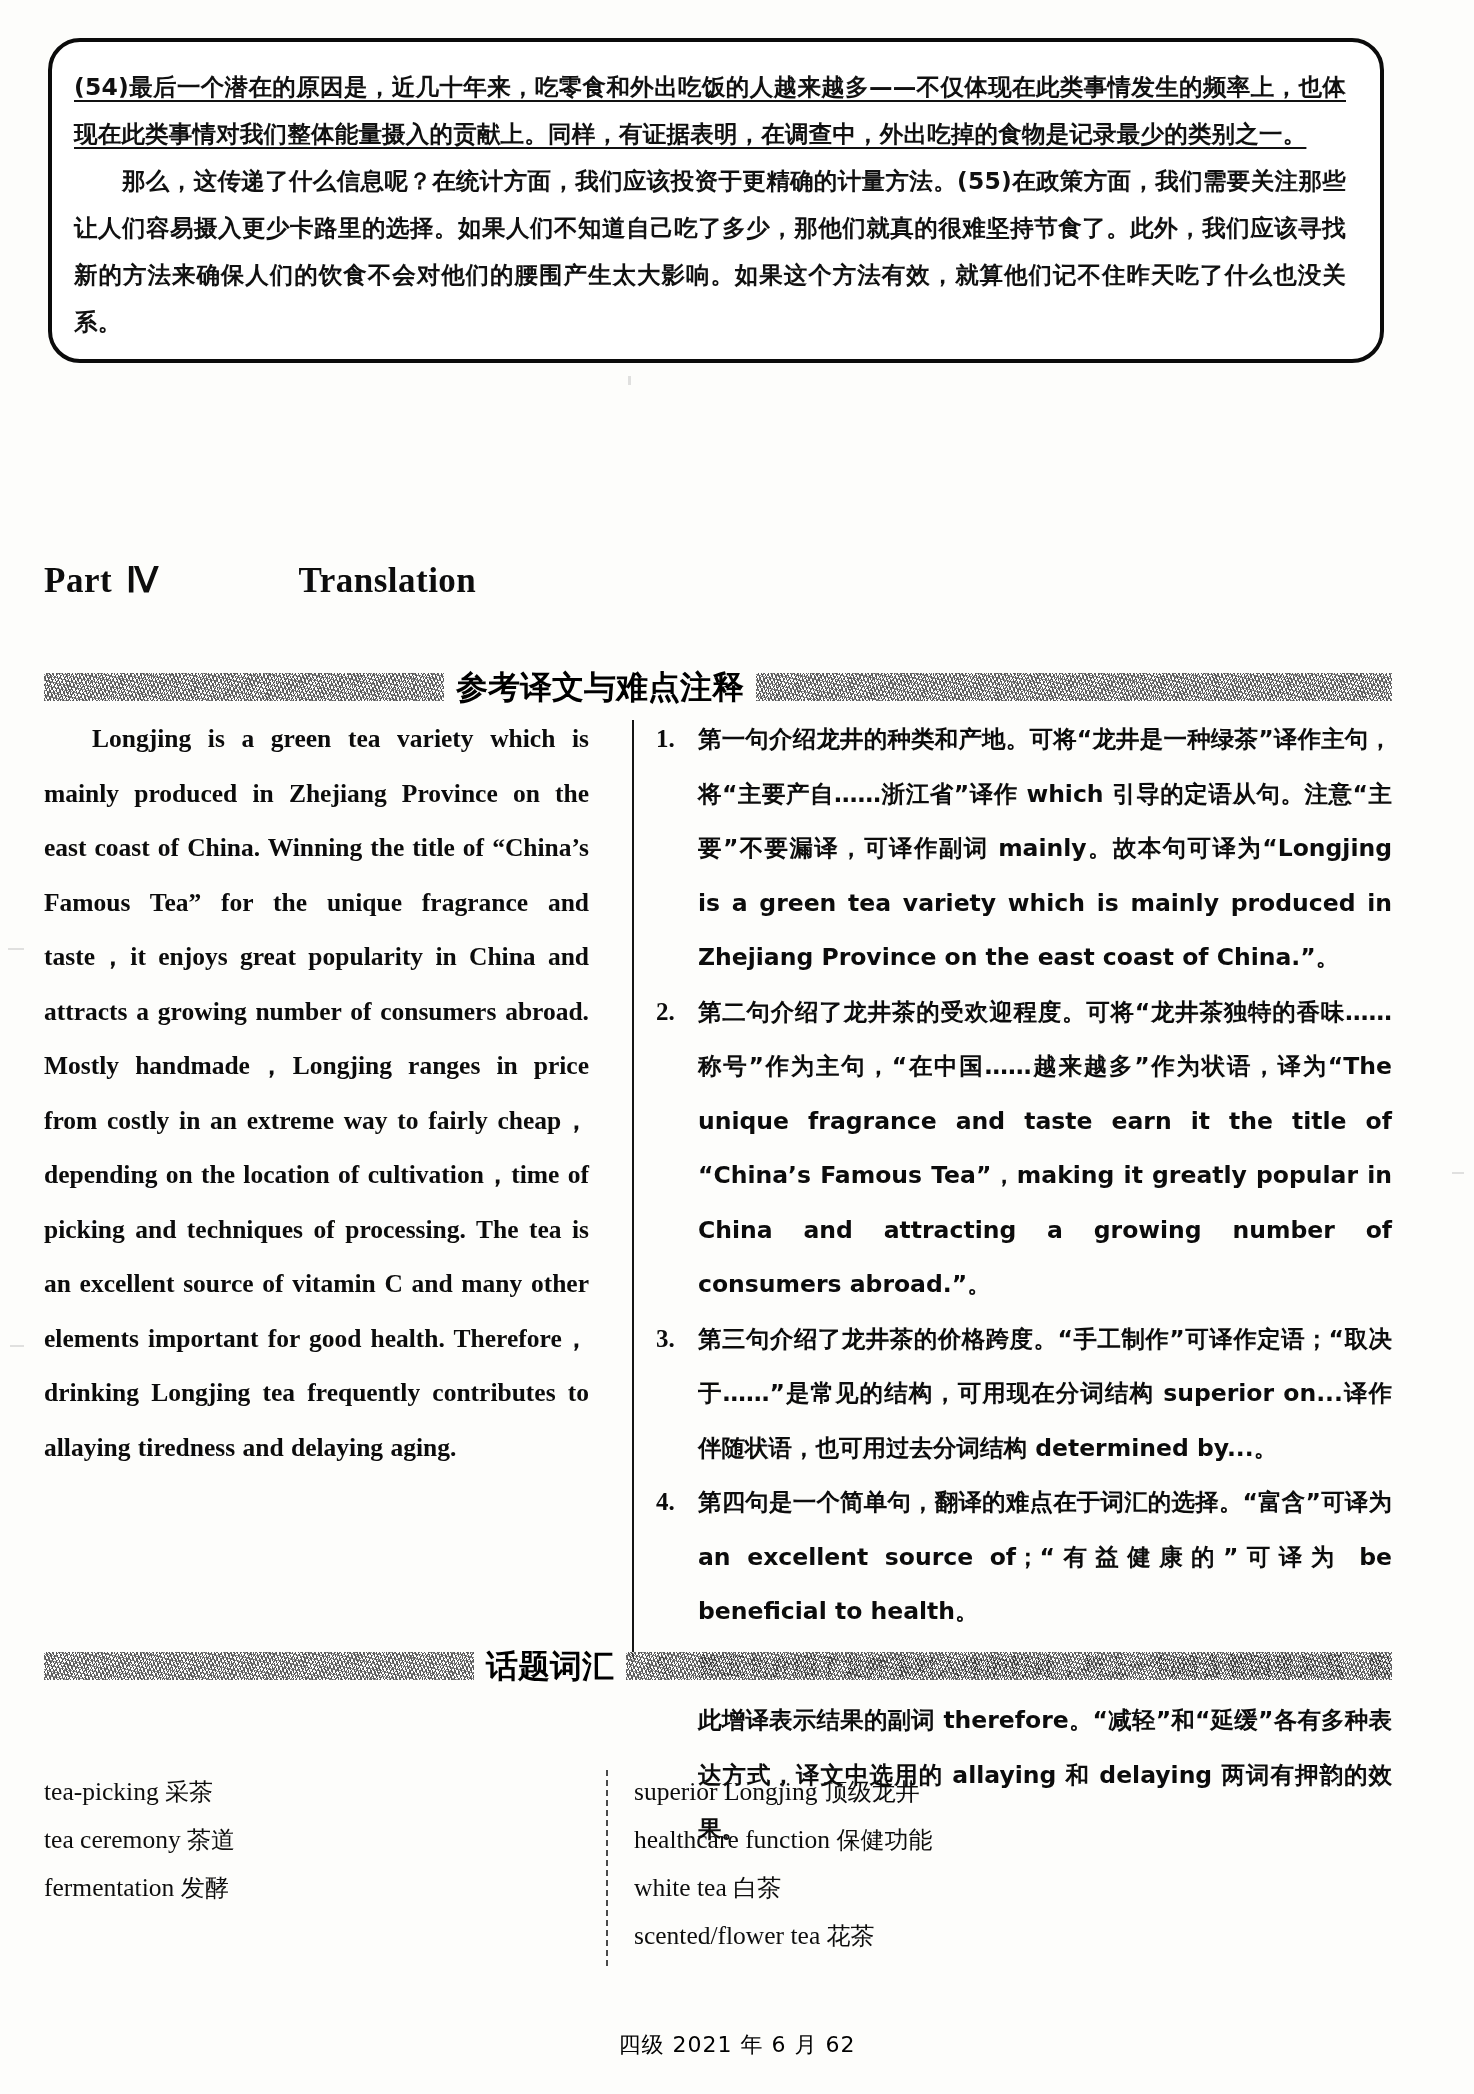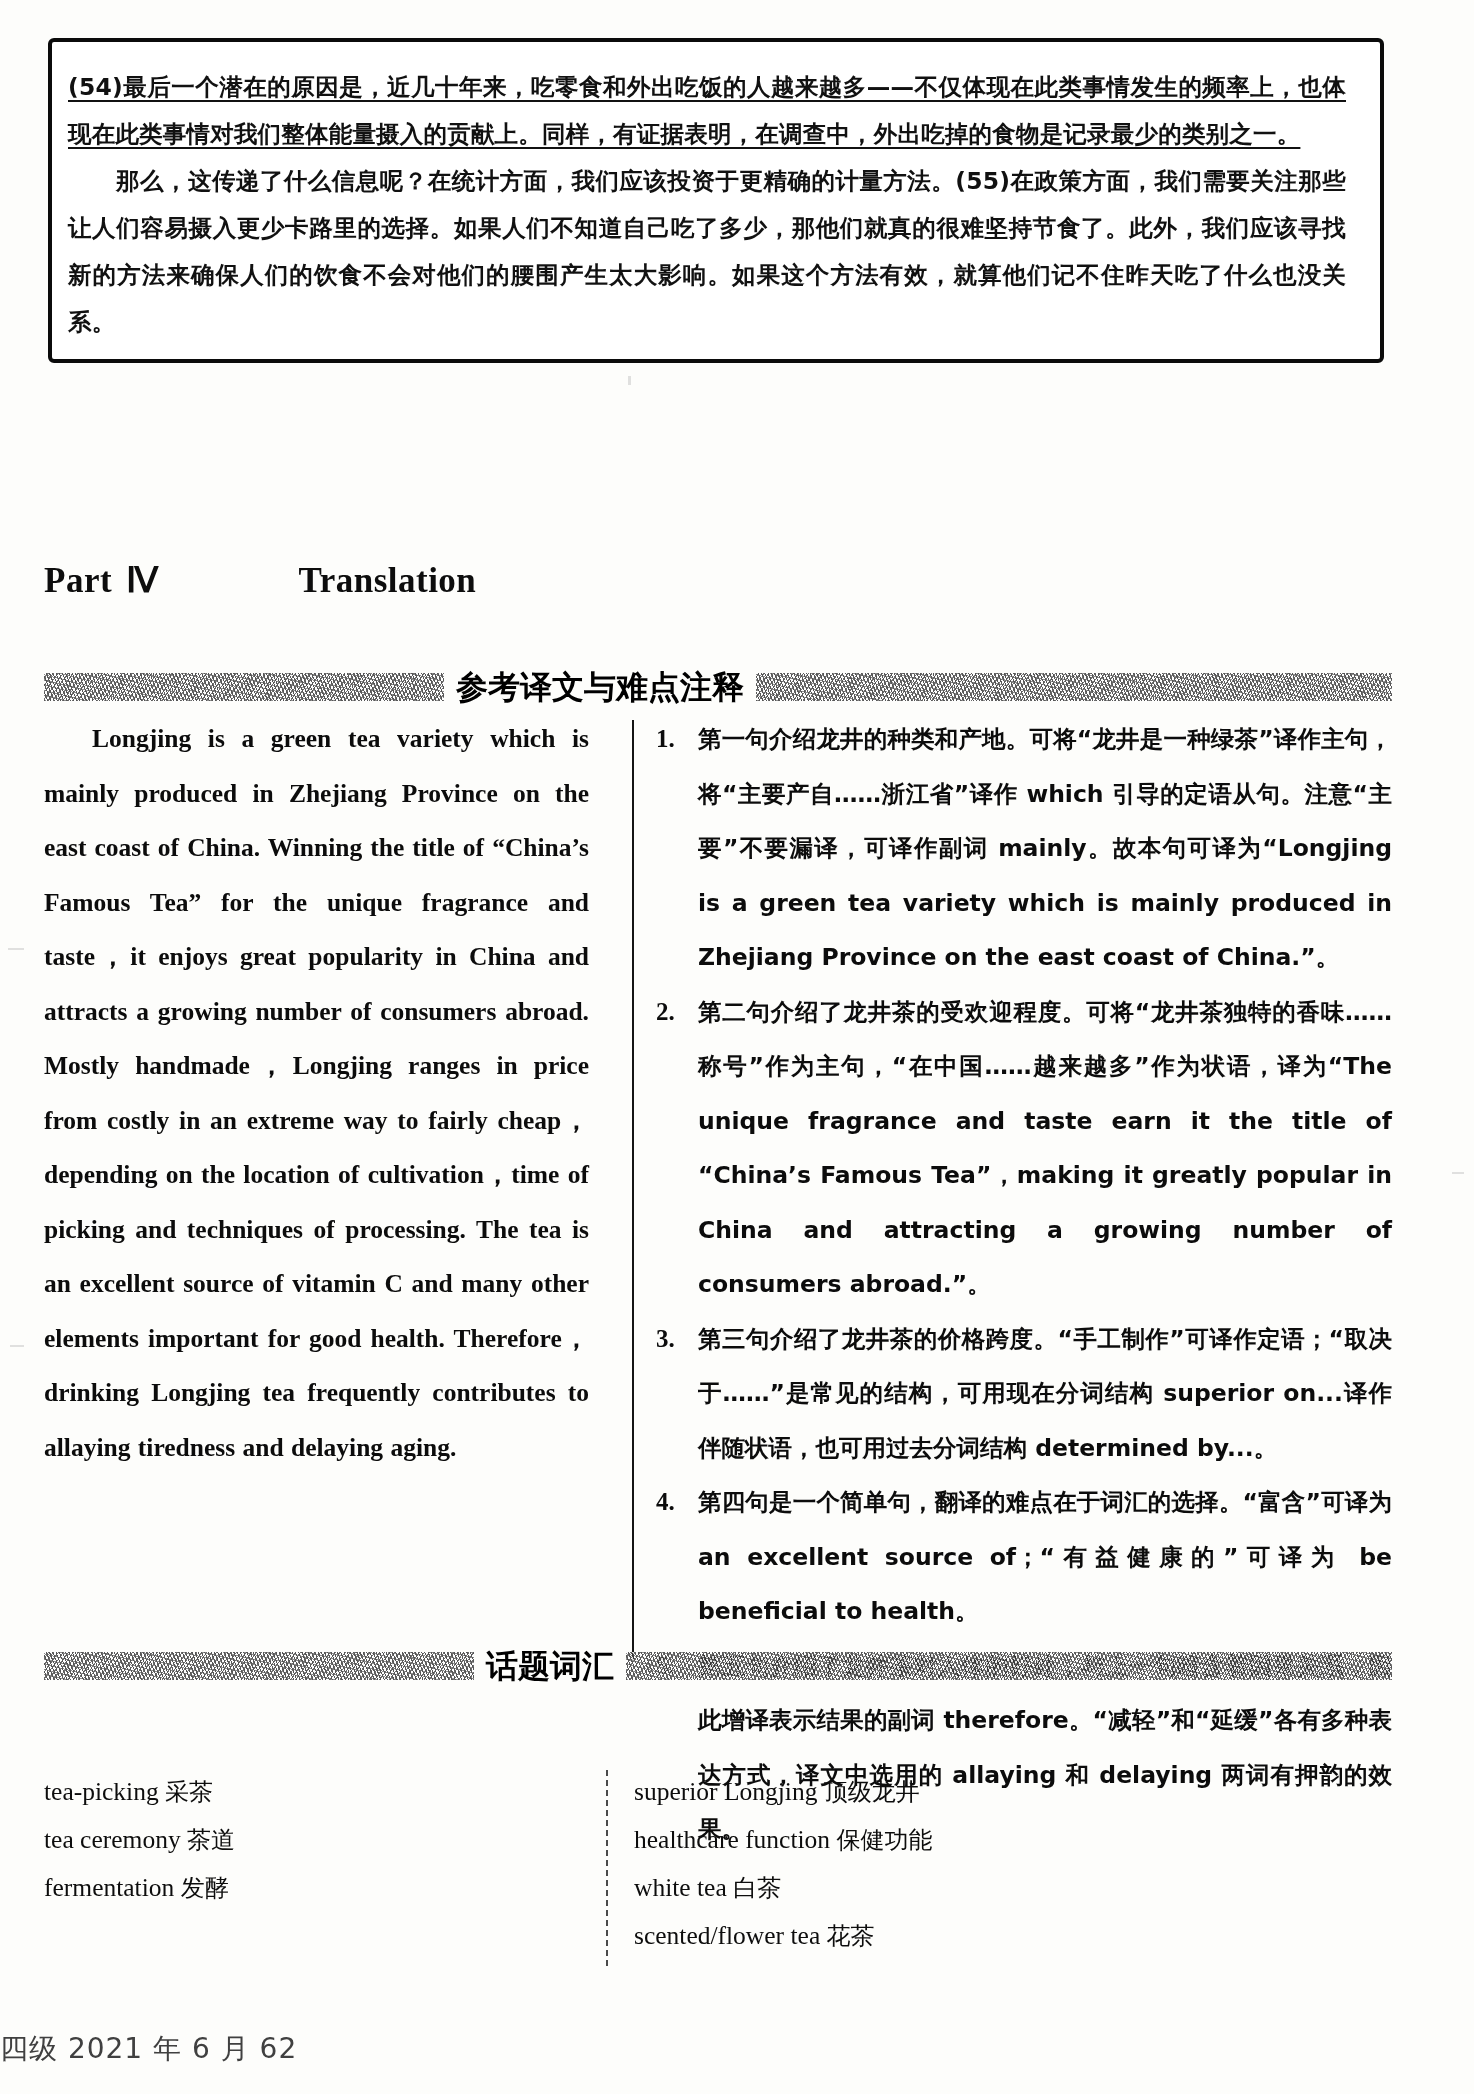"(54)最后一个潜在的原因是，近几十年来，吃零食和外出吃饭的人越来越多——不仅体" .passage-box { border-radius: 6px -> 32px; padding: 22px 34px 14px 16px -> 22px 34px 14px 22px }
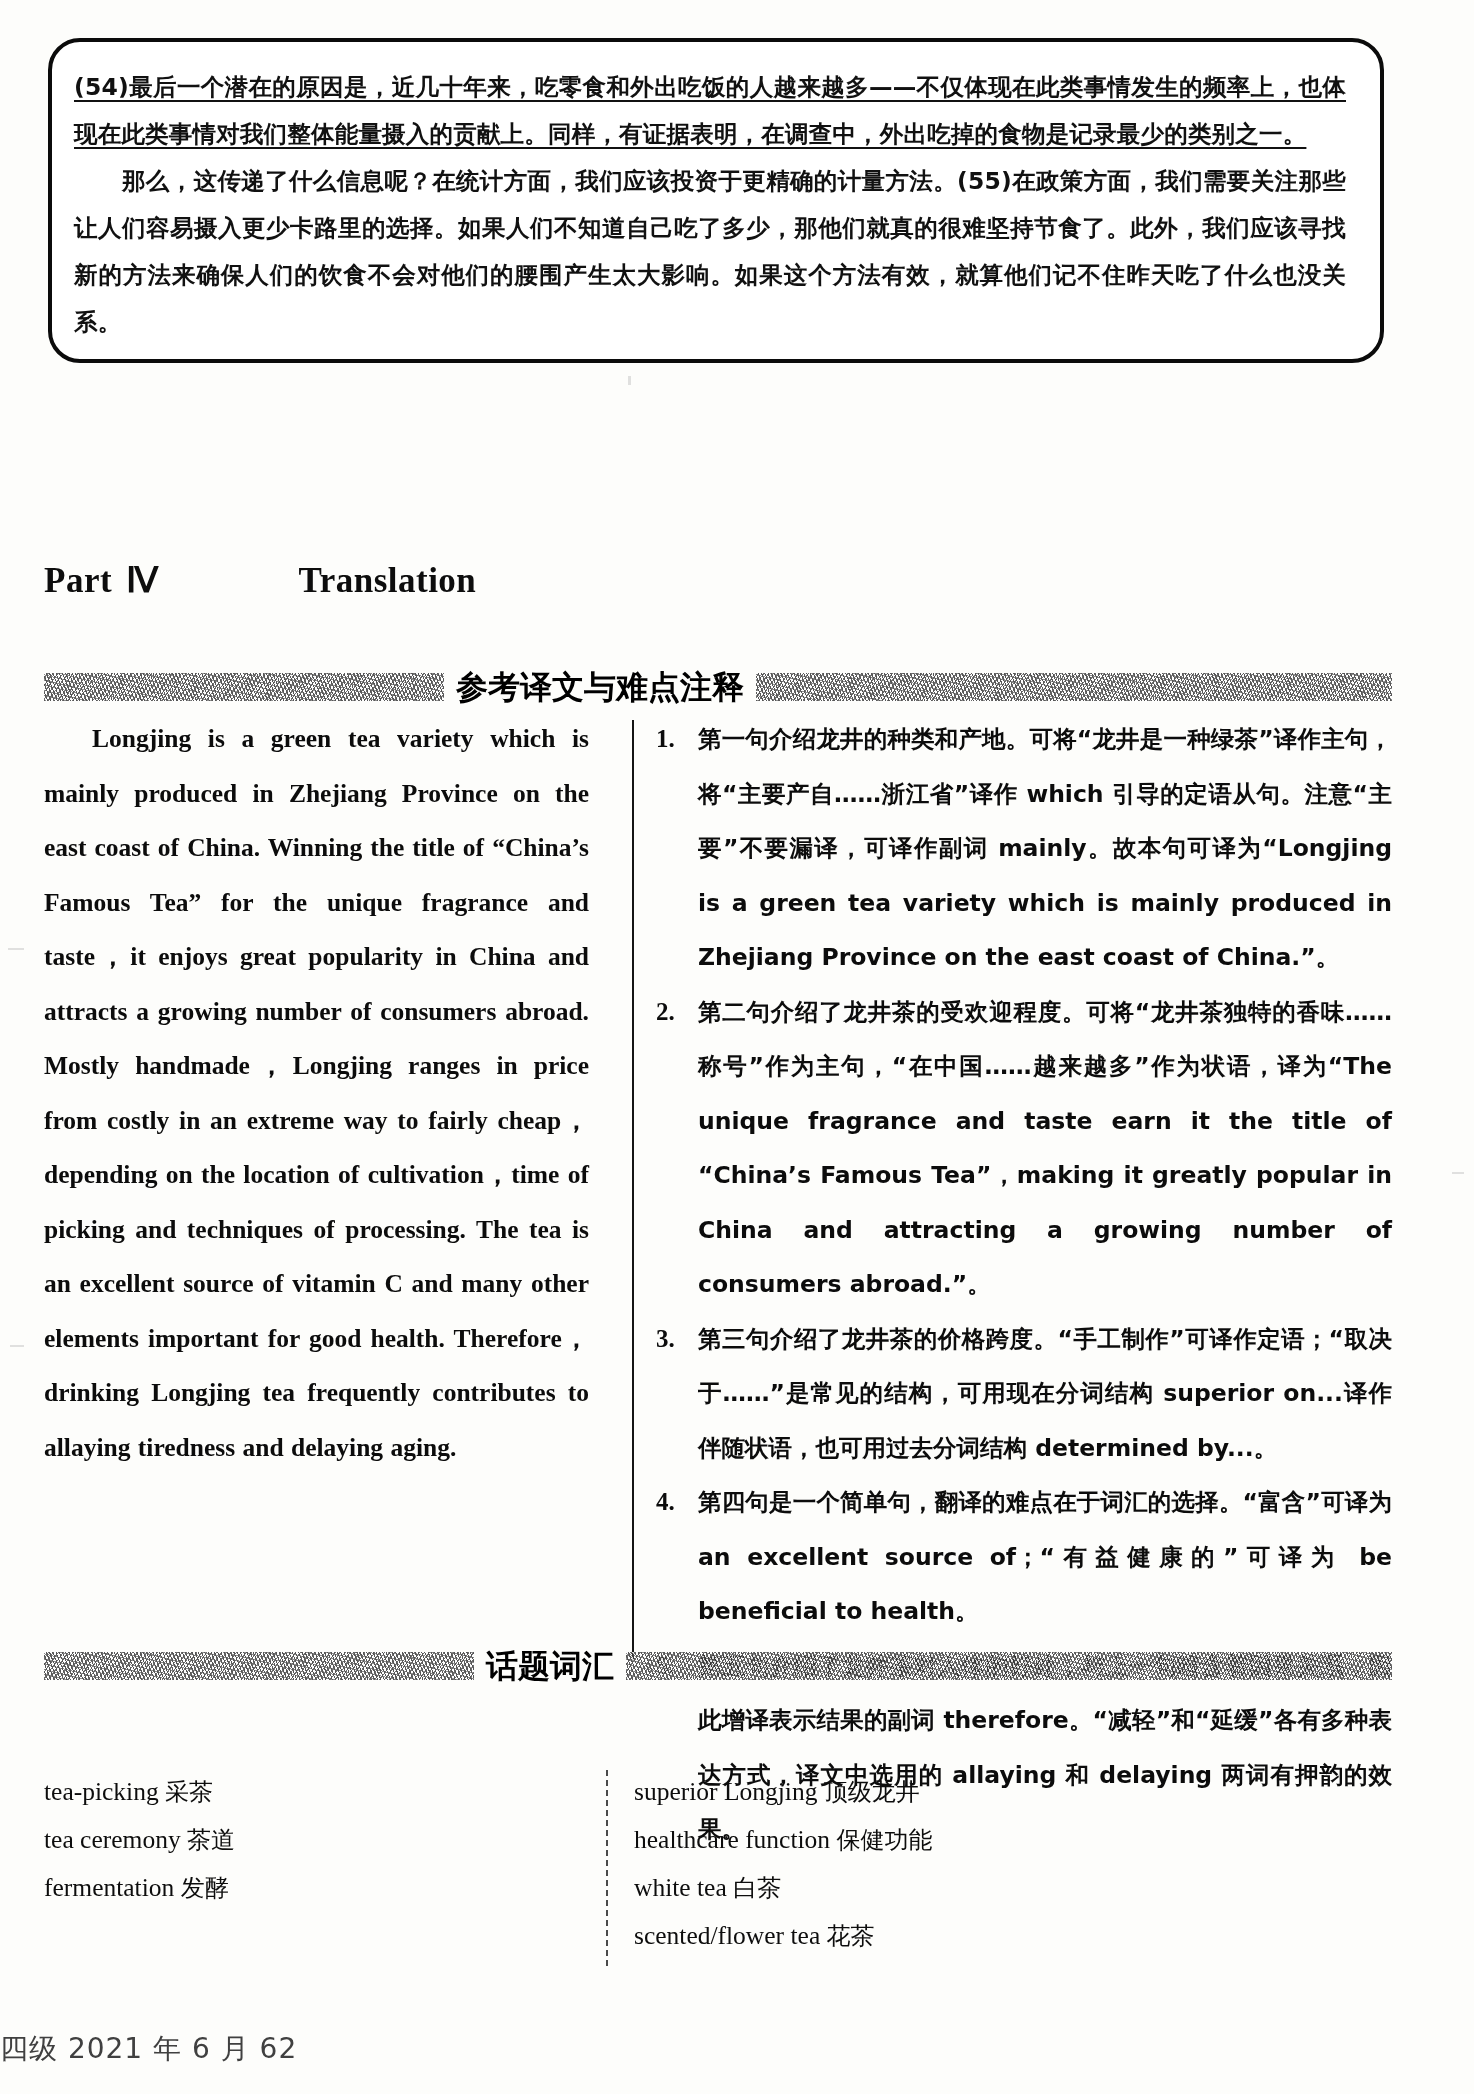"四级 2021 年 6 月" .footer { color: #404040 -> #000000; font-size: 28px -> 22px; text-align: none -> center }
